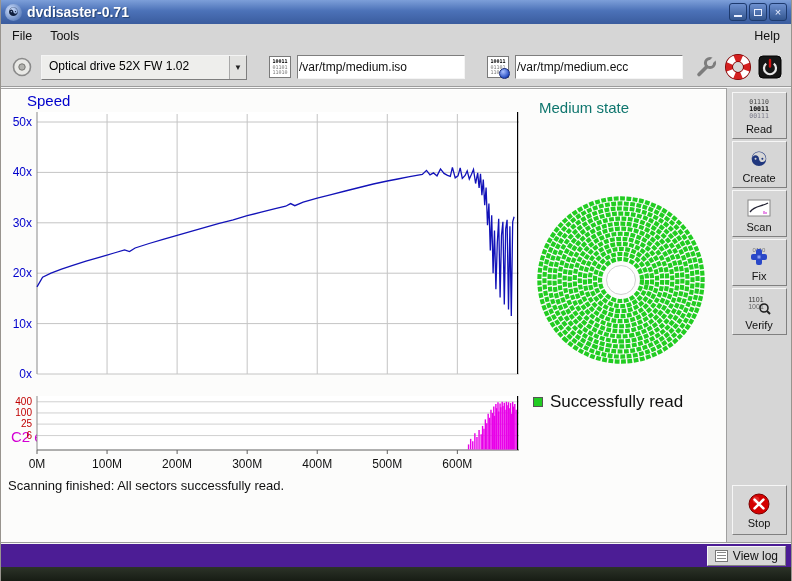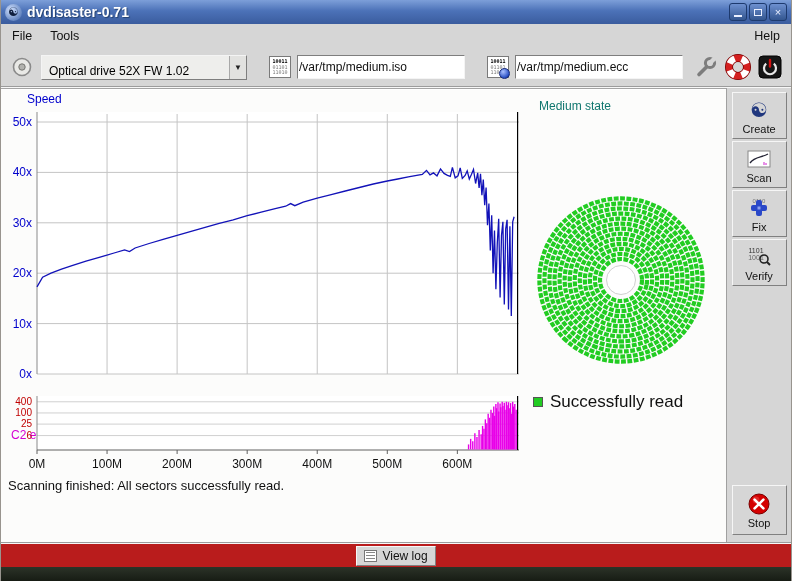"Optical drive 52X FW 1.02" .combo-text { padding: 8px 7px -> 3px 7px }
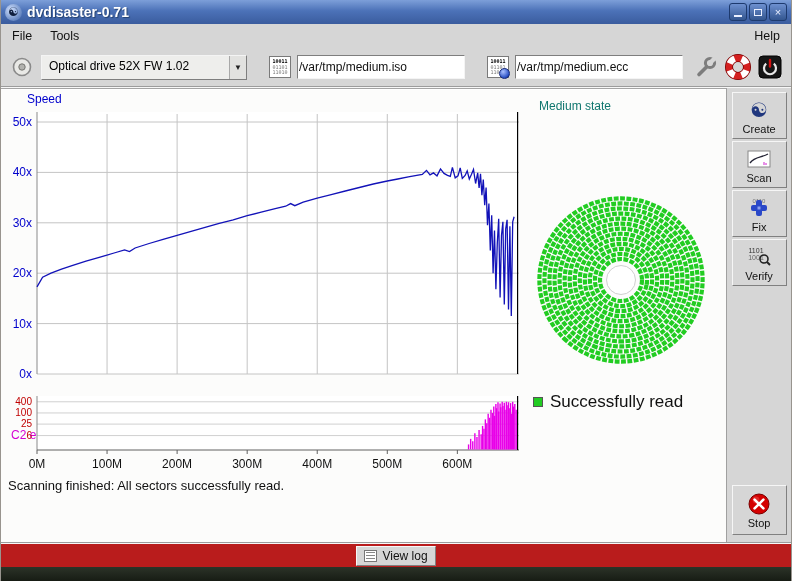"Speed" .chart-title { font-size: 12px -> 15px }
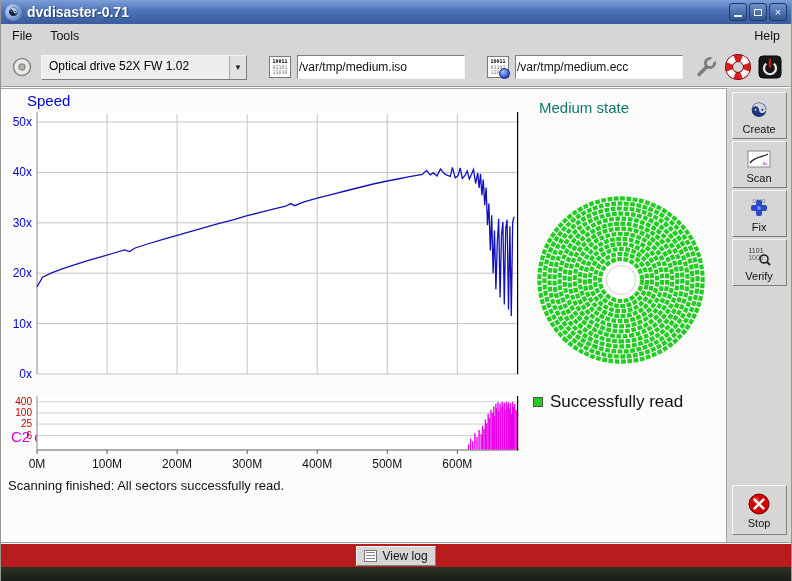"01110" div.tool-btn { html: none -> <div> <div> <div> <div>01110</div> <div>10011</div> <div>00111</div> </div> </div> <div>Read</div> </div> }
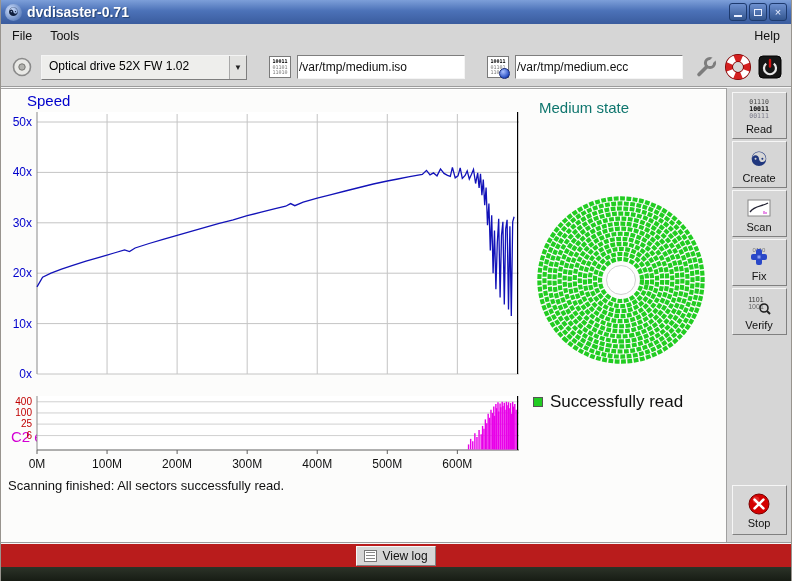"View log" .bottombar { background: #b91c1c -> #4c1d95; justify-content: center -> flex-end }
